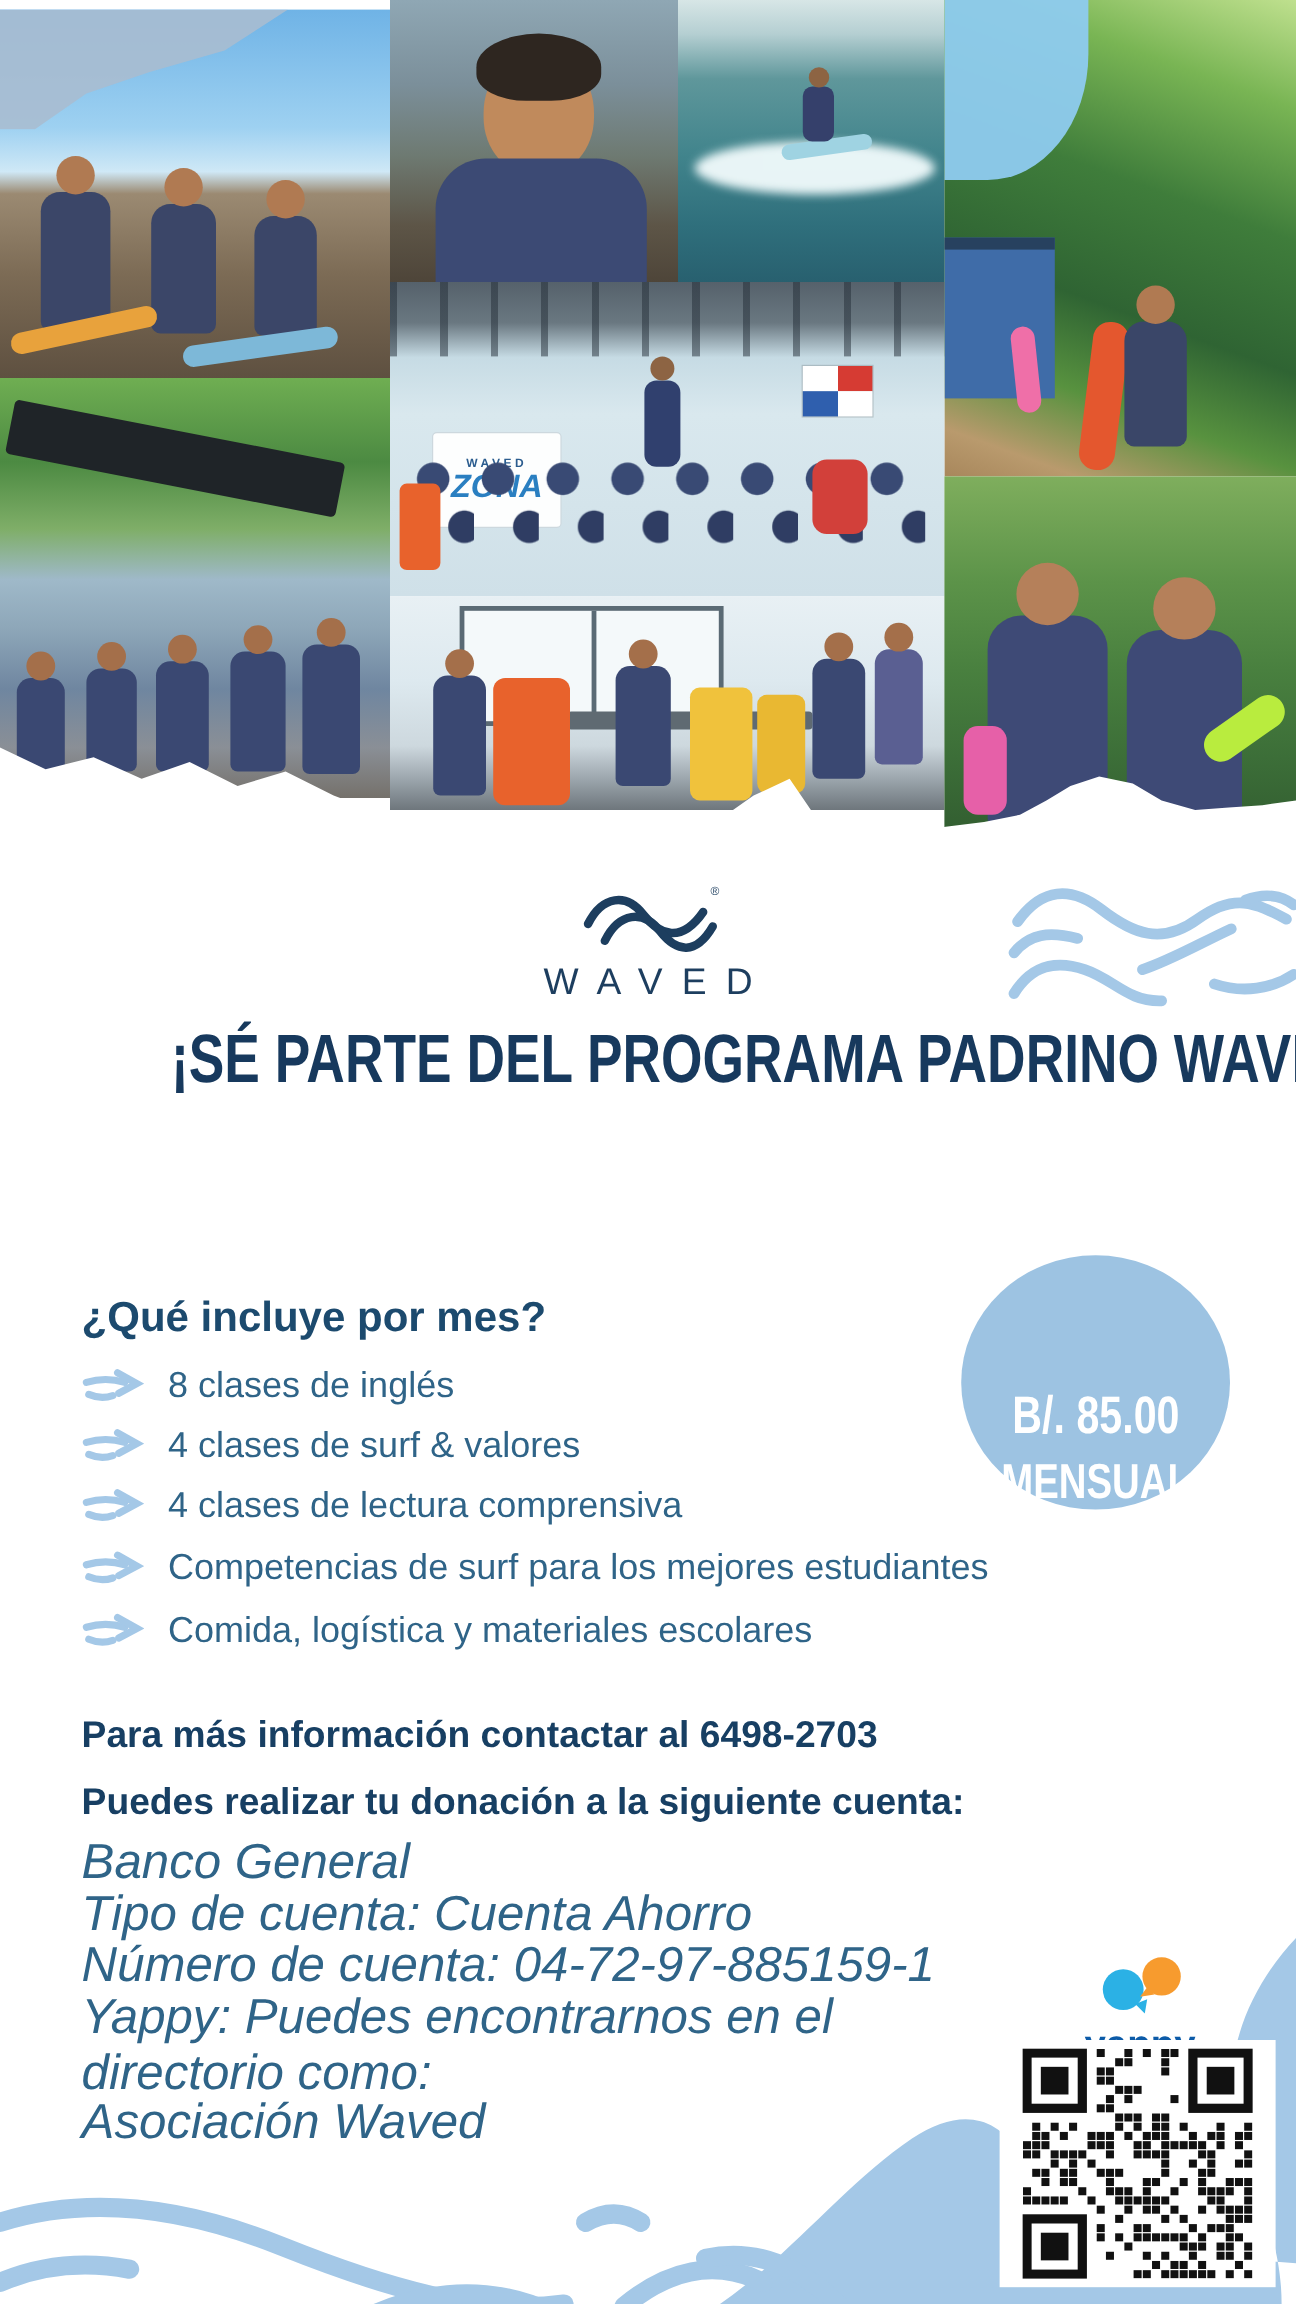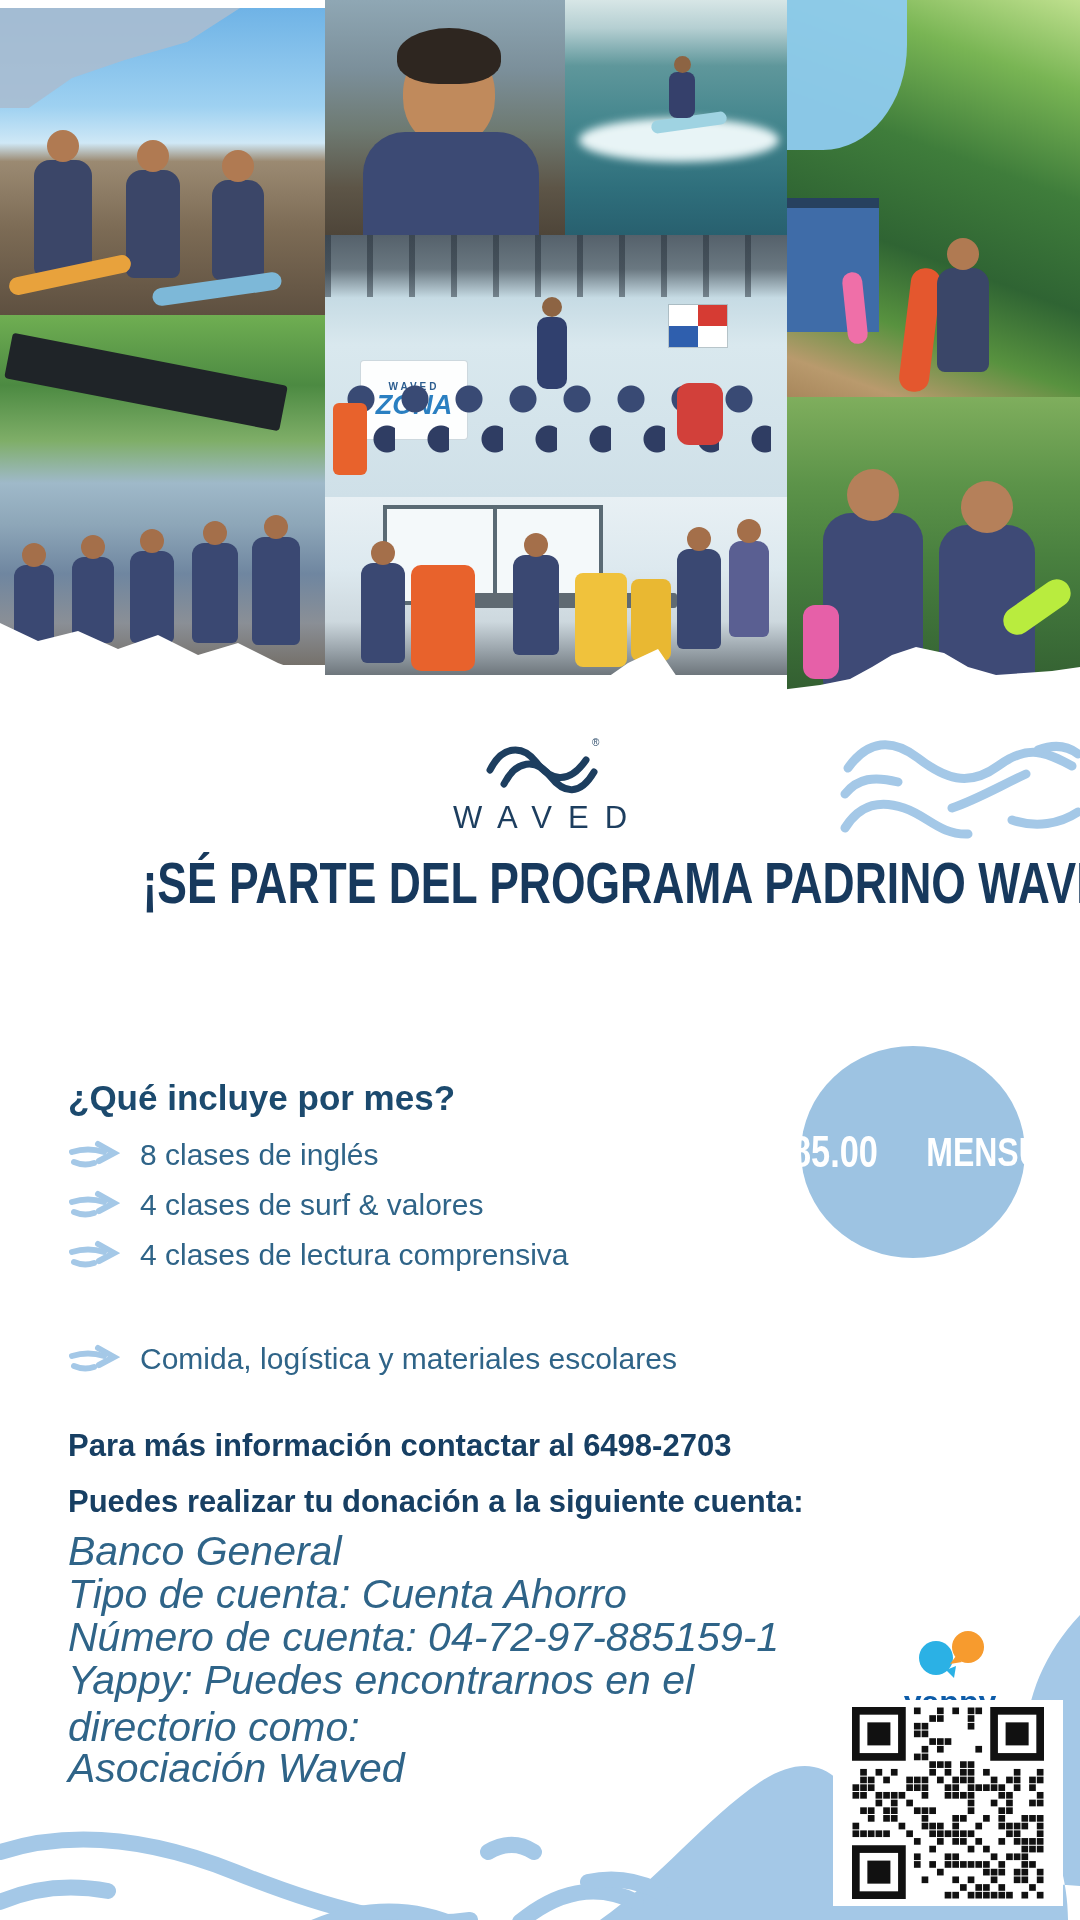"B/. 85.00" .badge { flex-direction: row -> column; justify-content: center -> flex-end }
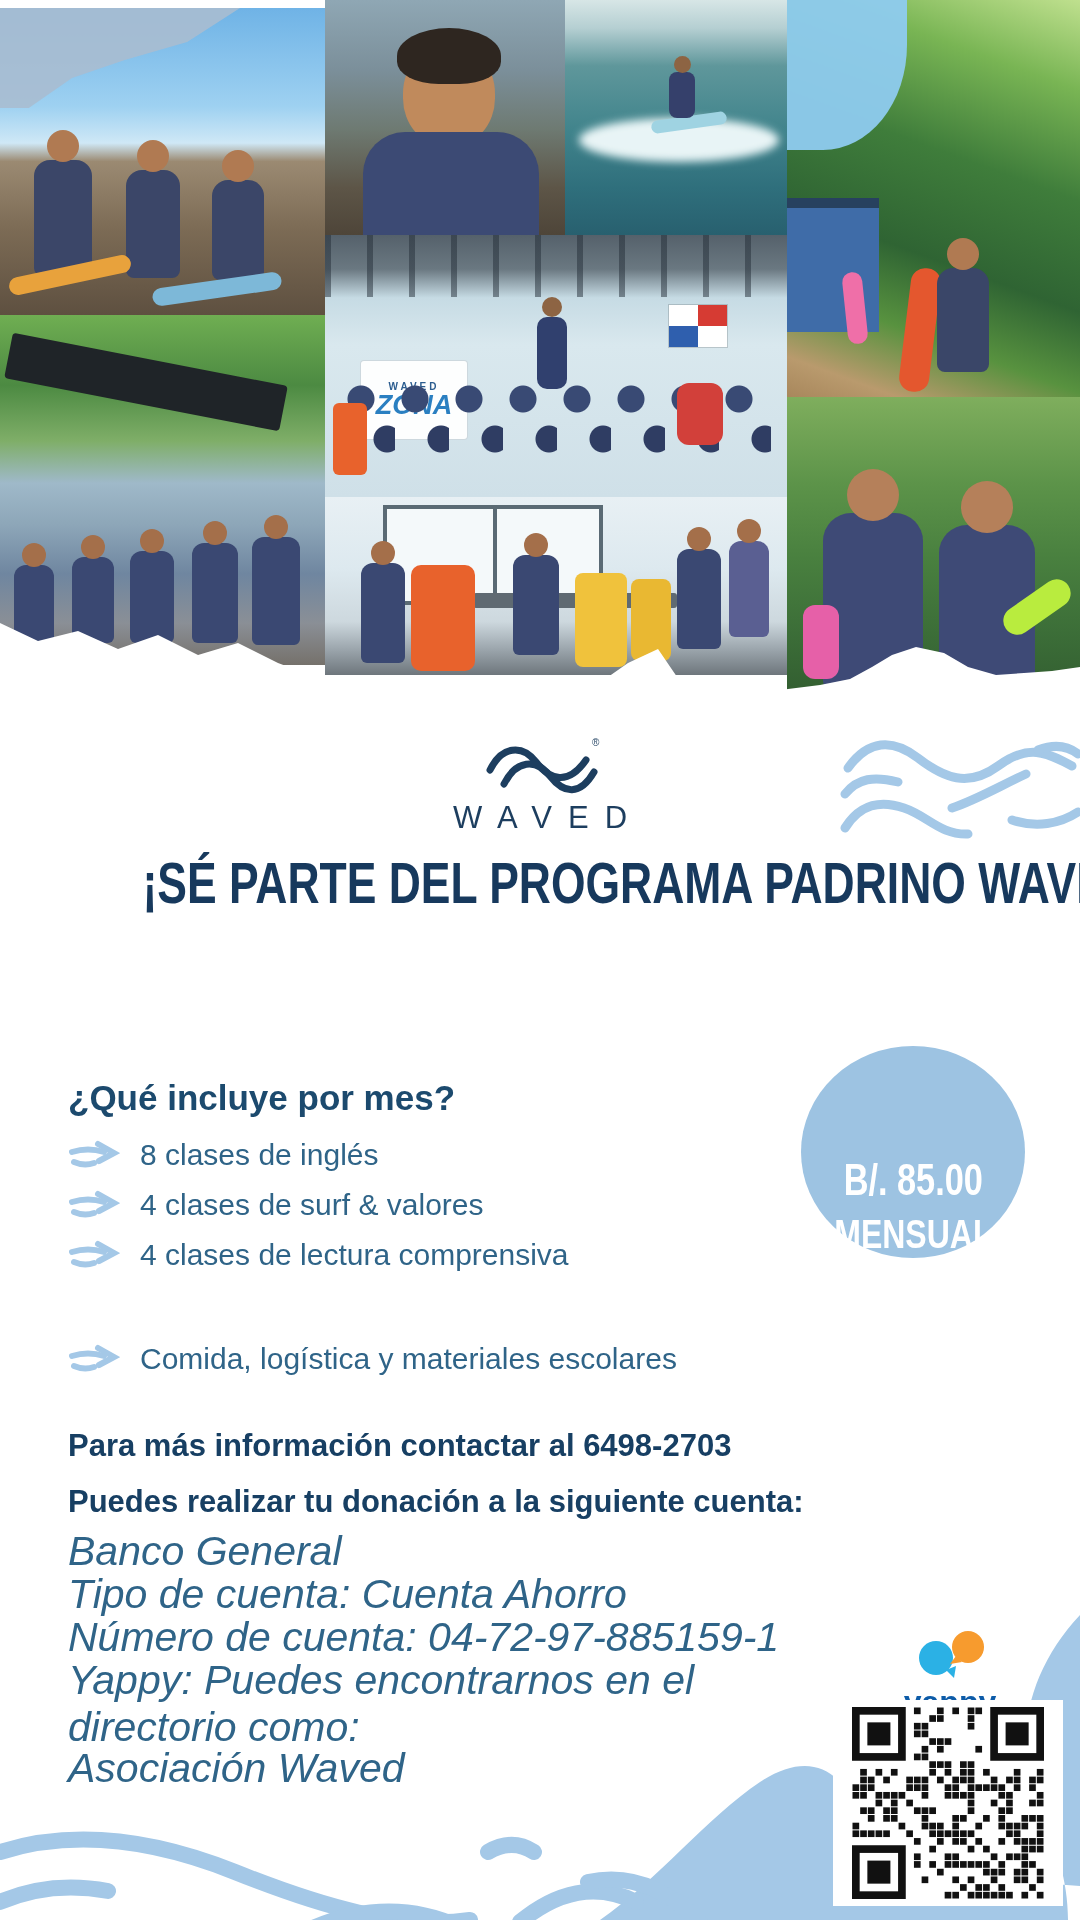"Competencias de surf para los" div.include-item { html: none -> <div> <svg> <g> <path></path> <path></path> <path></path> </g> </svg> <span>Competencias de surf para los mejores estudiantes</span> </div> }
